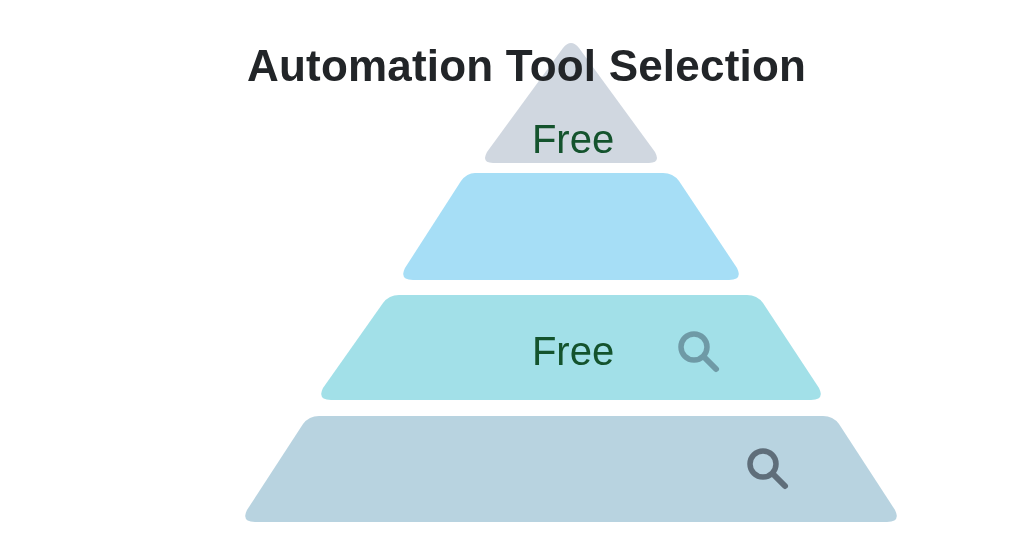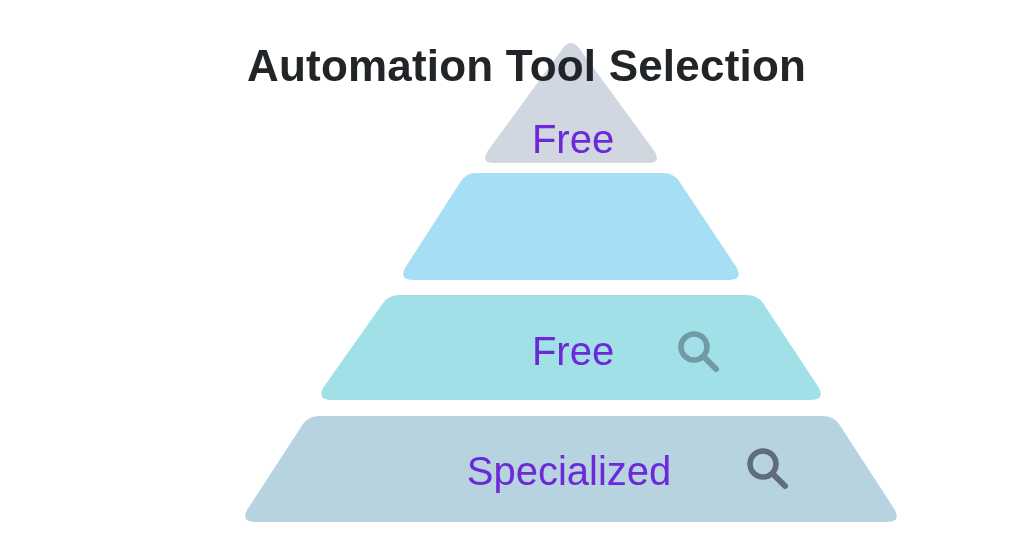"Free" .tier-label { color: #6d28d9 -> #14532d }
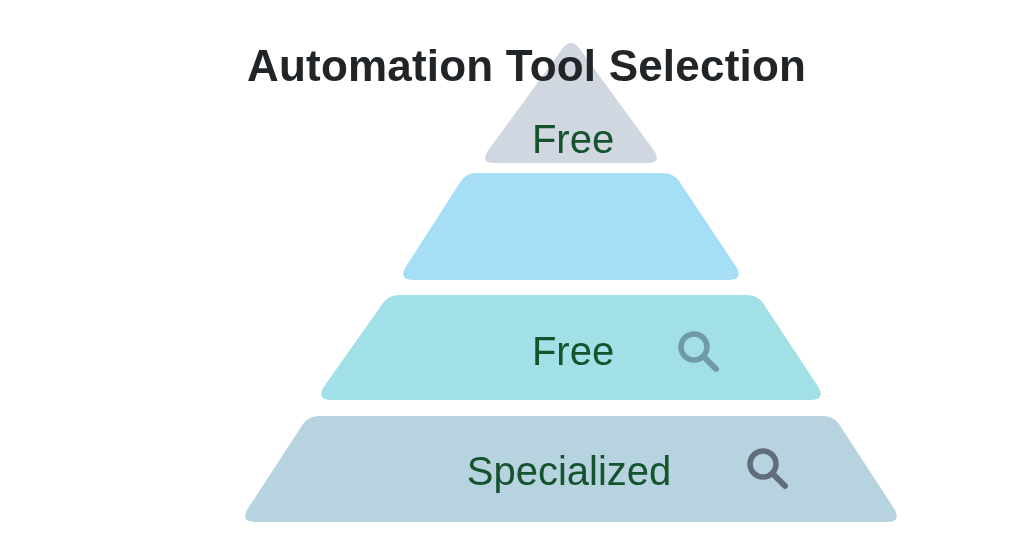"Specialized" div.tier-label { html: <div>Specialized</div> -> none }
